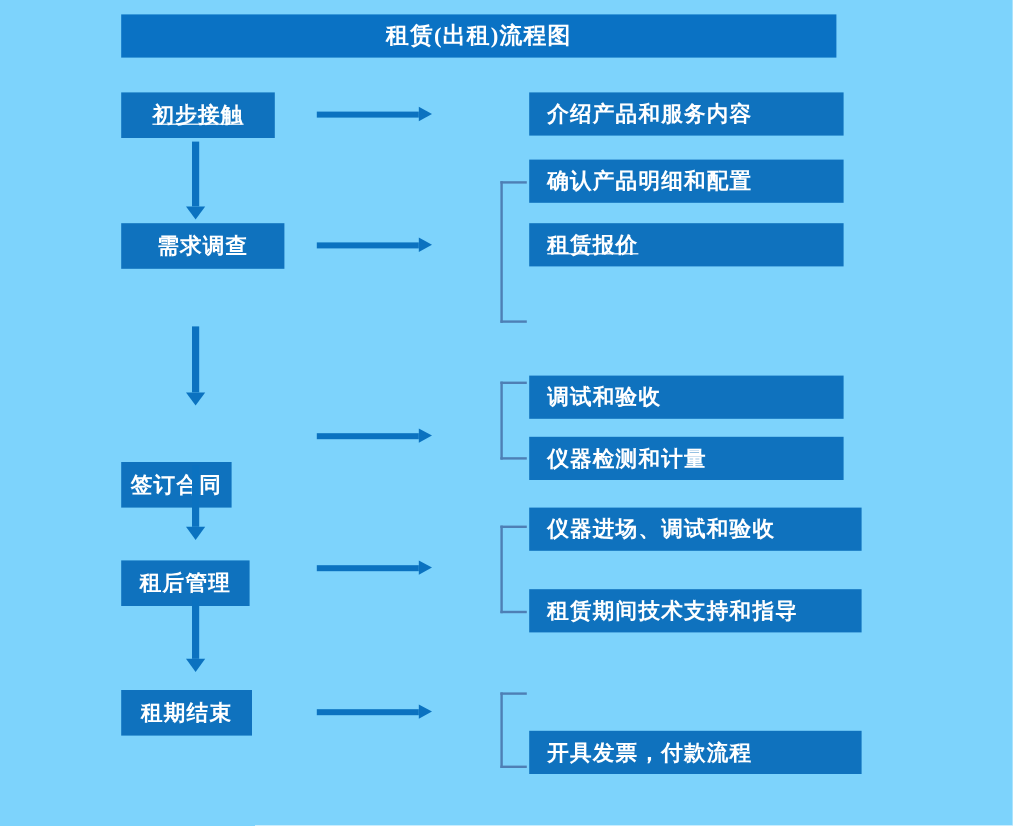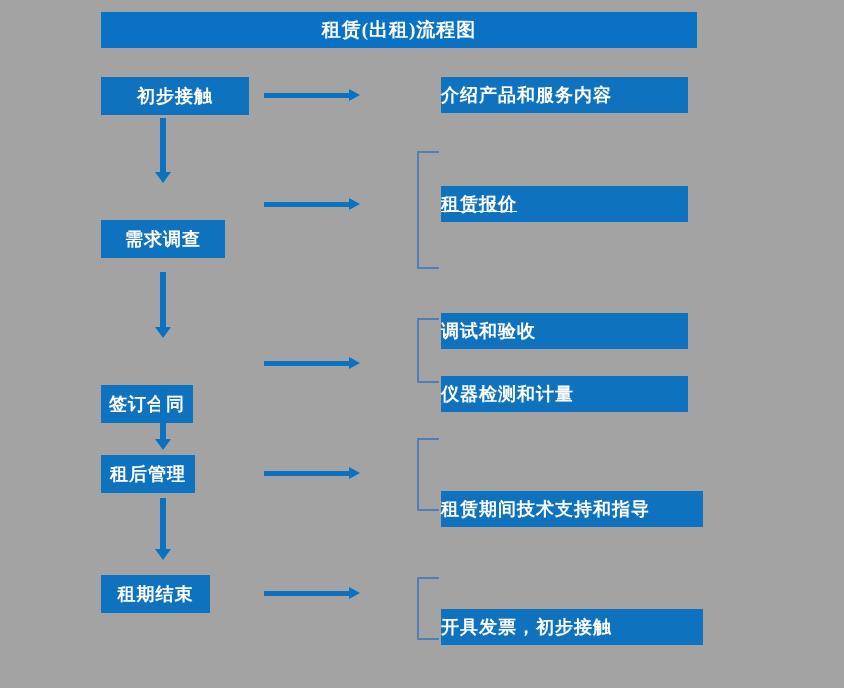"租赁(出租)流程图" #flow-root { background: #a3a3a3 -> #7dd3fc }
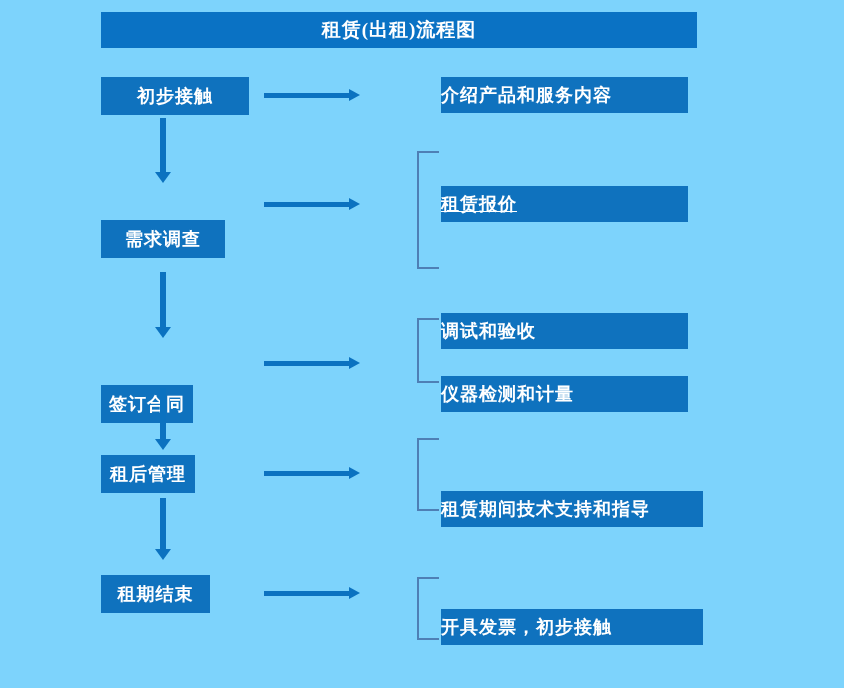"初步接触" div.node { text-decoration: none -> underline; width: 148px -> 128px }
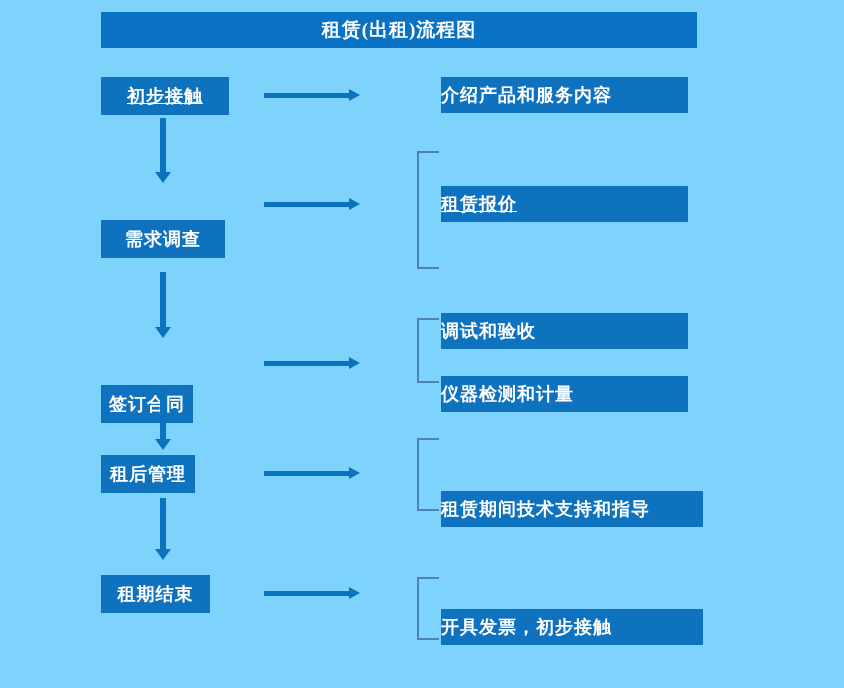"介绍产品和服务内容" .node.right { padding-left: none -> 15px }
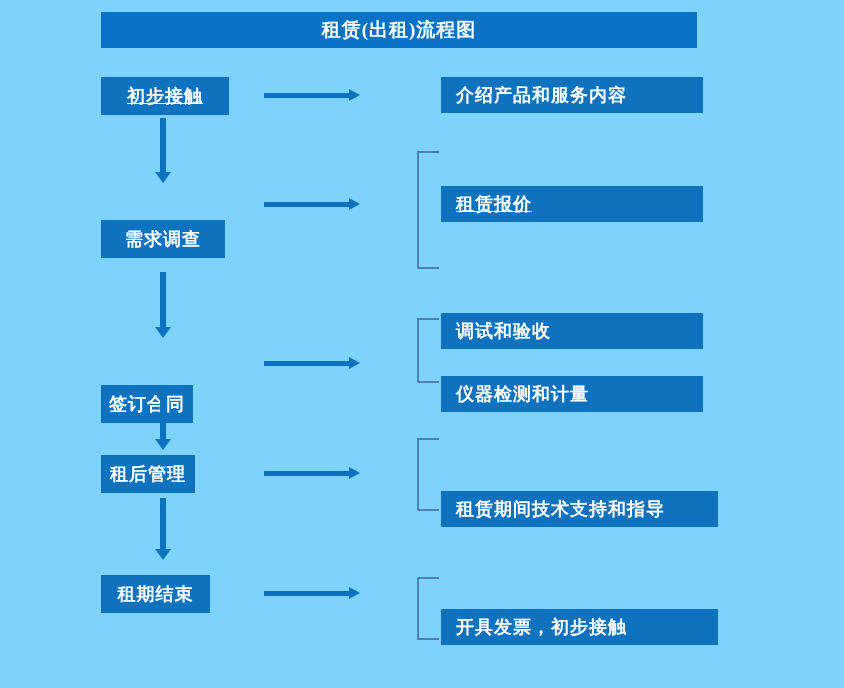"确认产品明细和配置" div.node { html: none -> <div>确认产品明细和配置</div> }
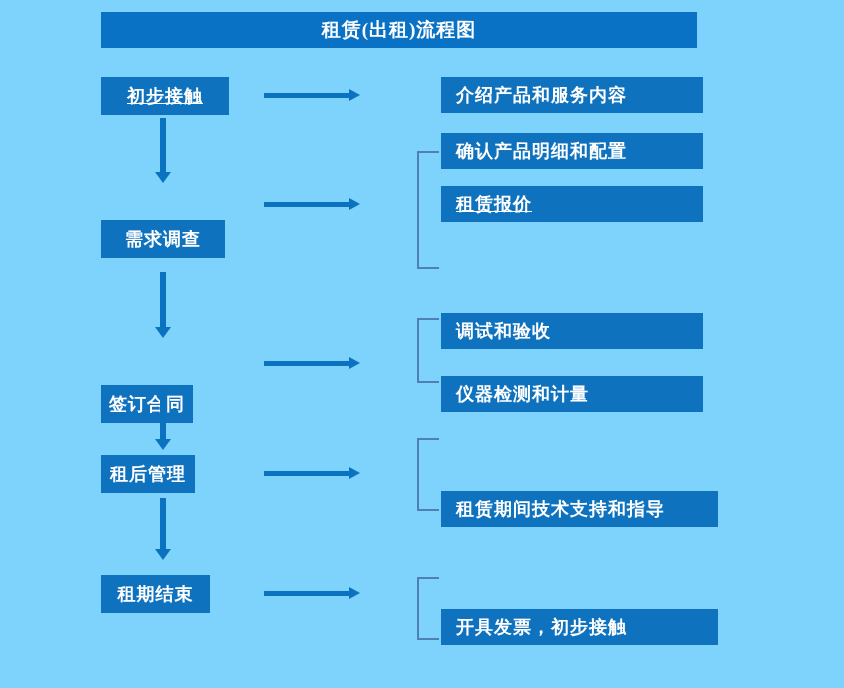"需求调查" div.node { margin-top: 34px -> none; width: 124px -> 136px }
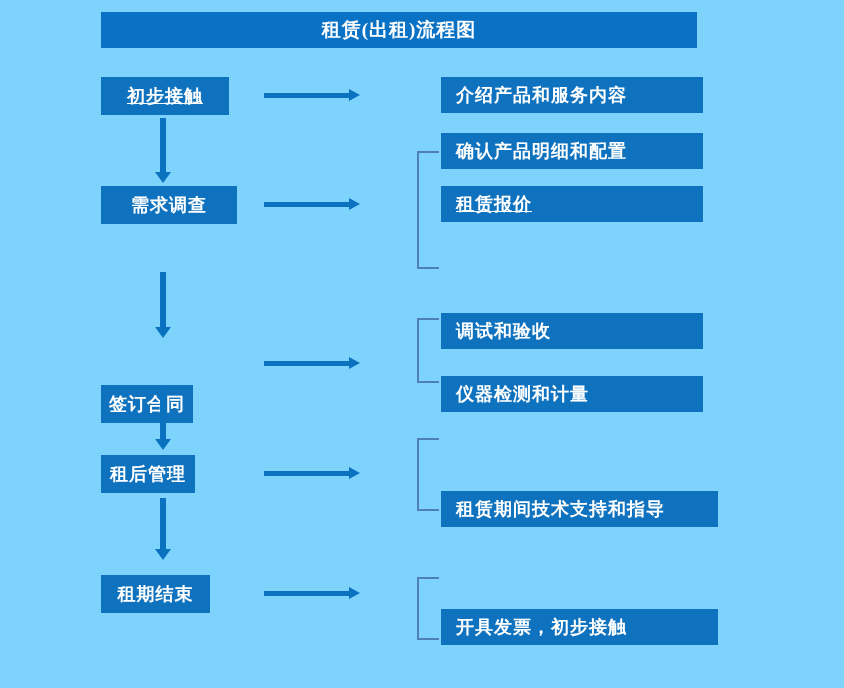"仪器检测和计量" div.node { top: 376px -> 364px }
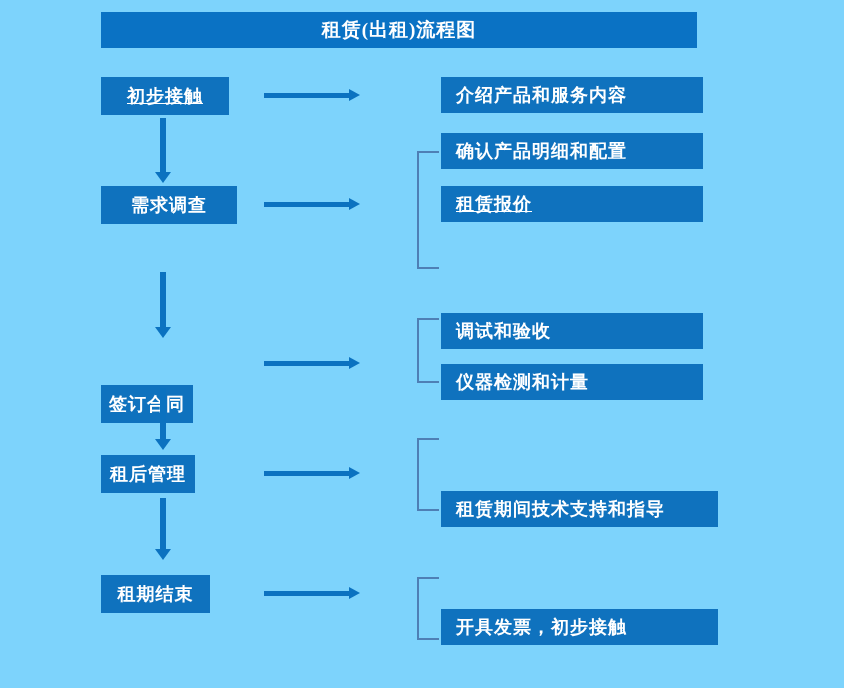"仪器进场、调试和验收" div.node { html: none -> <div>仪器进场、调试和验收</div> }
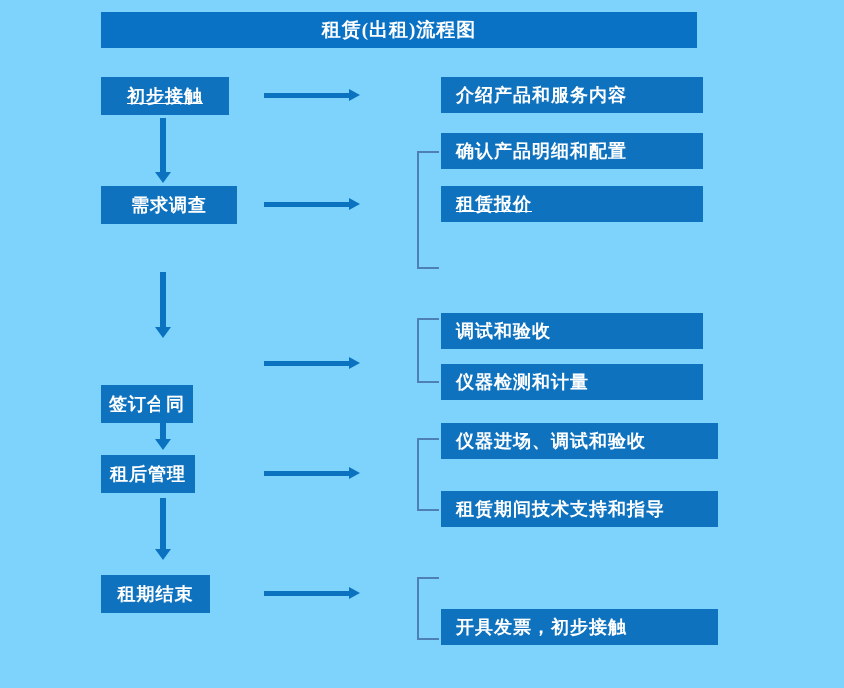"租后管理" div.node { top: 455px -> 467px; width: 94px -> 107px }
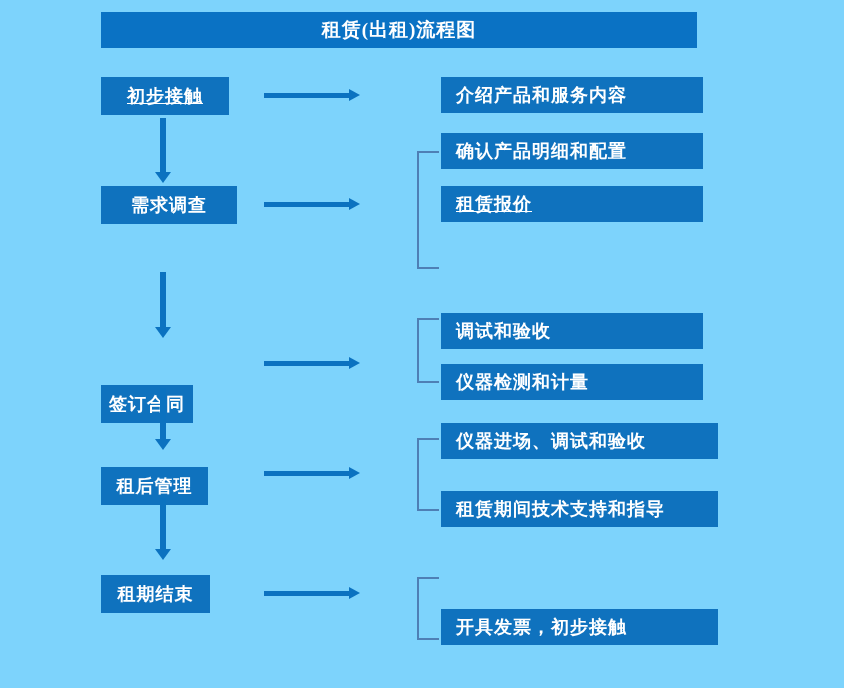"开具发票，初步接触" div.node { text: 初步接触 -> 付款流程 }
